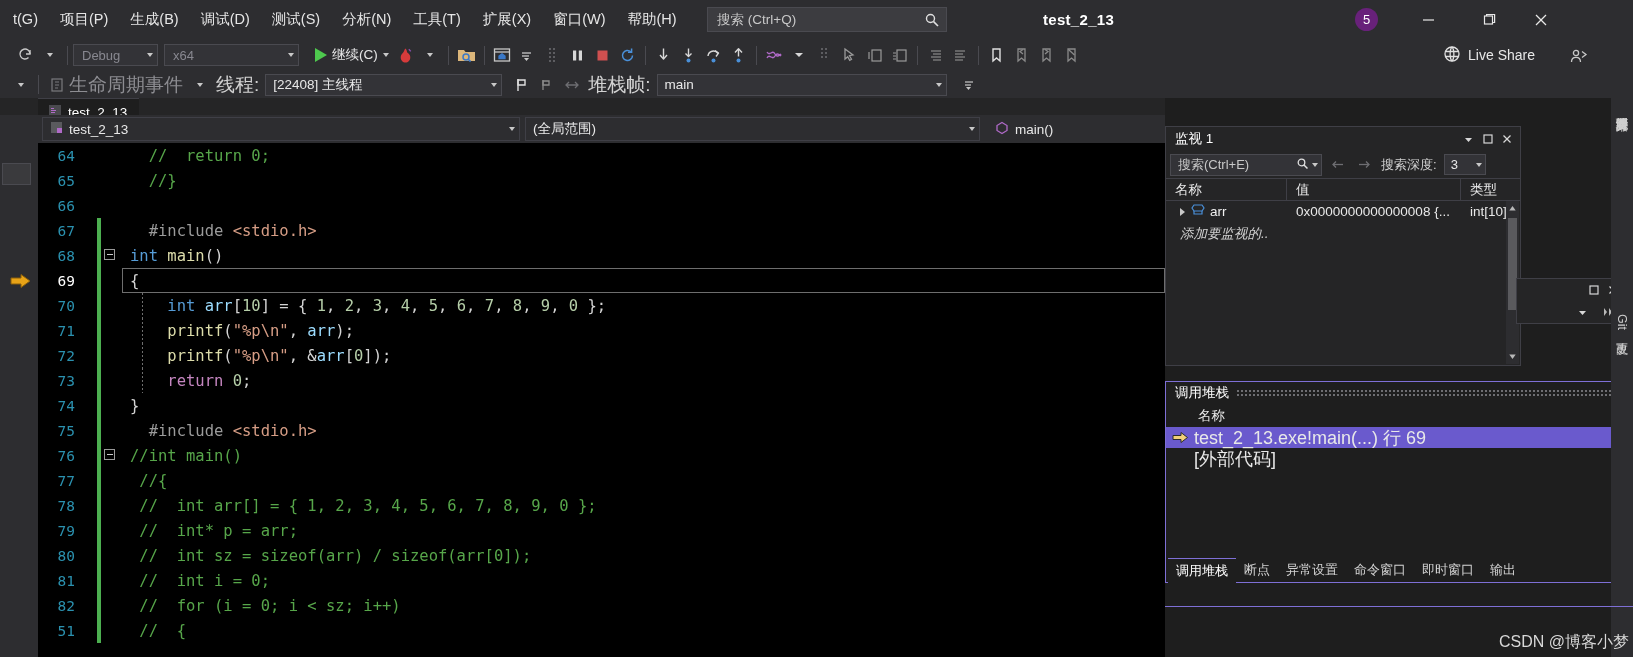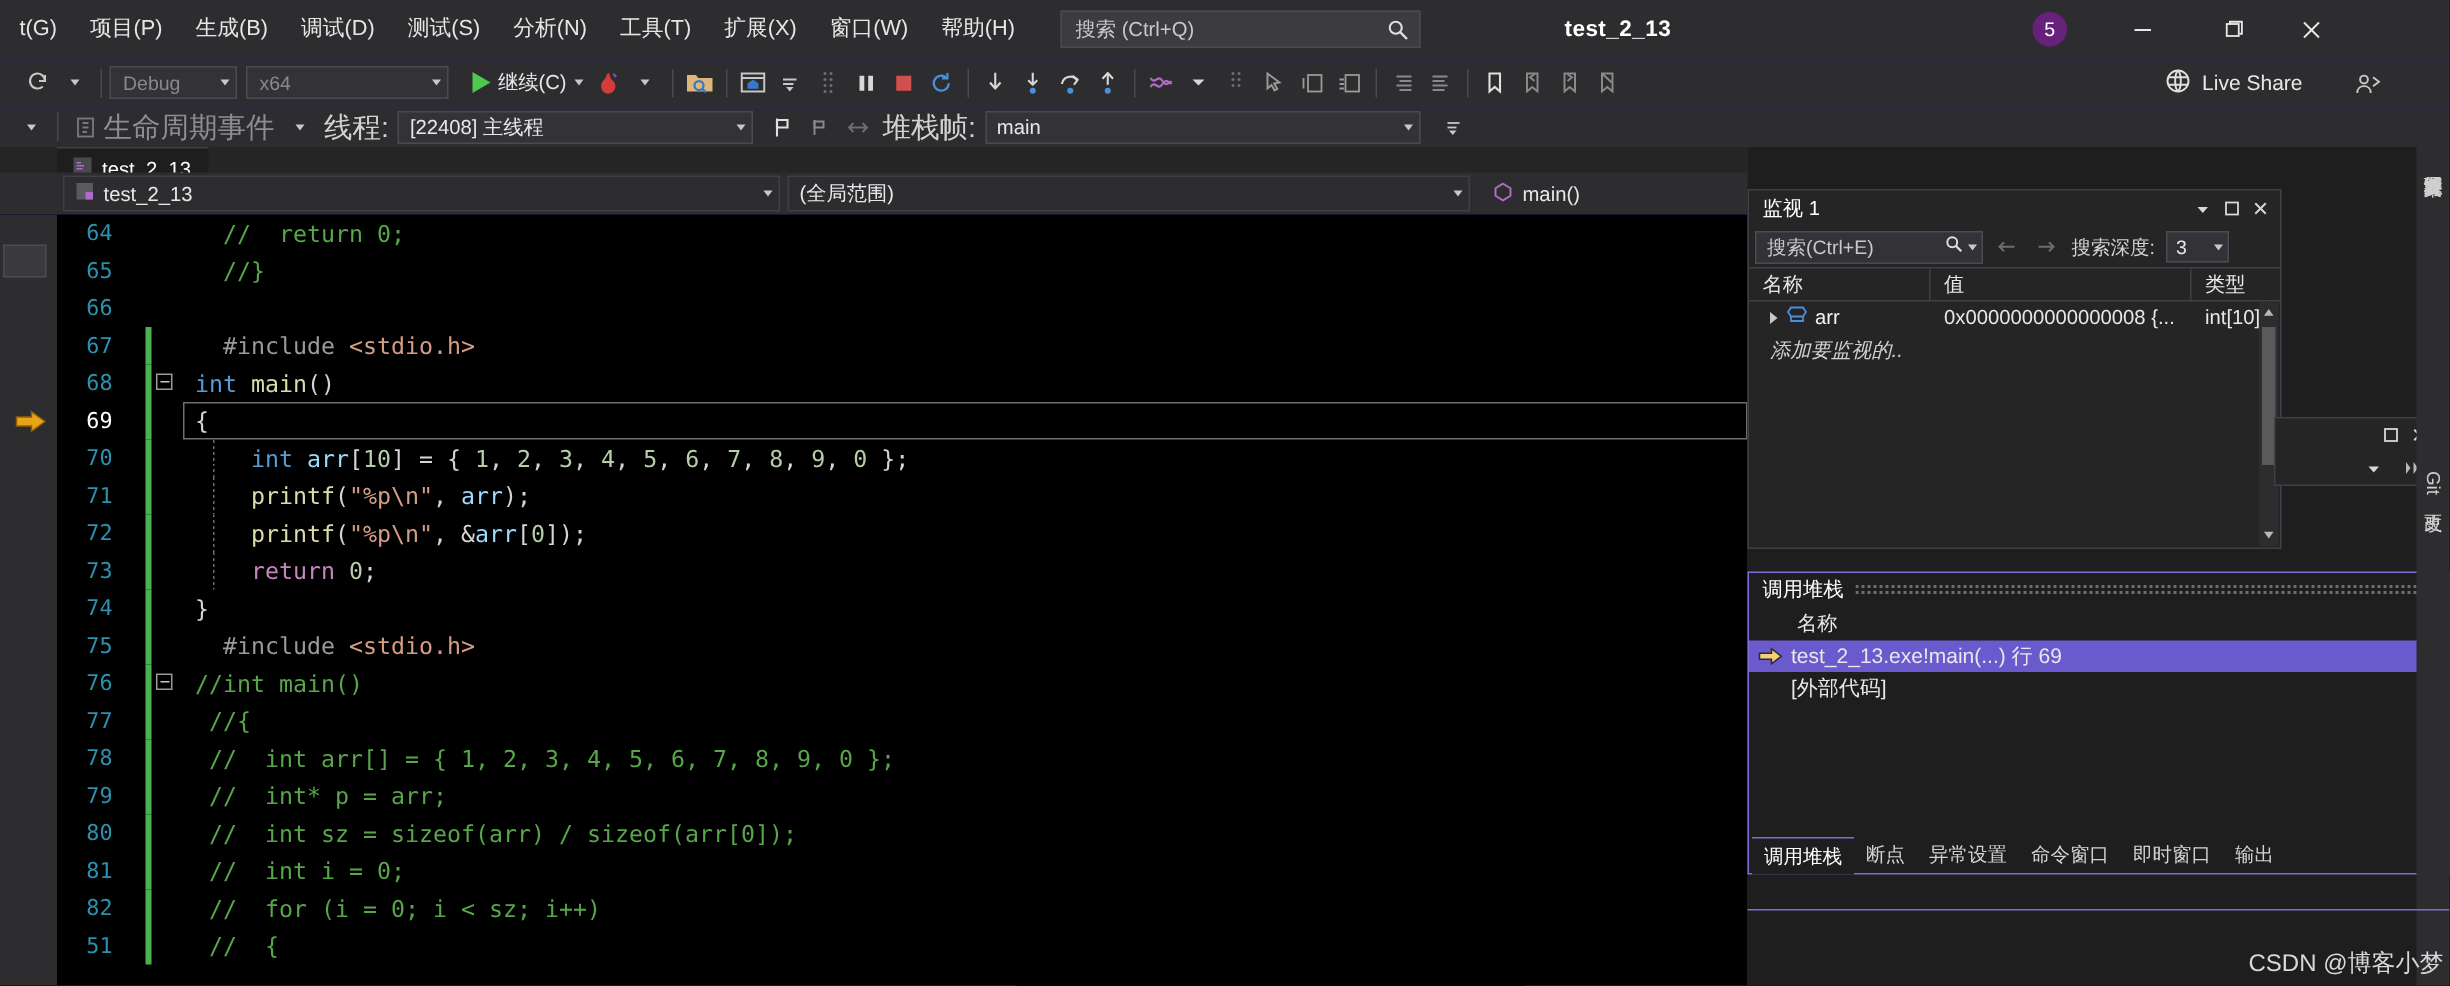"t(G)" #app { background: #4c1d95 -> #0369a1 }
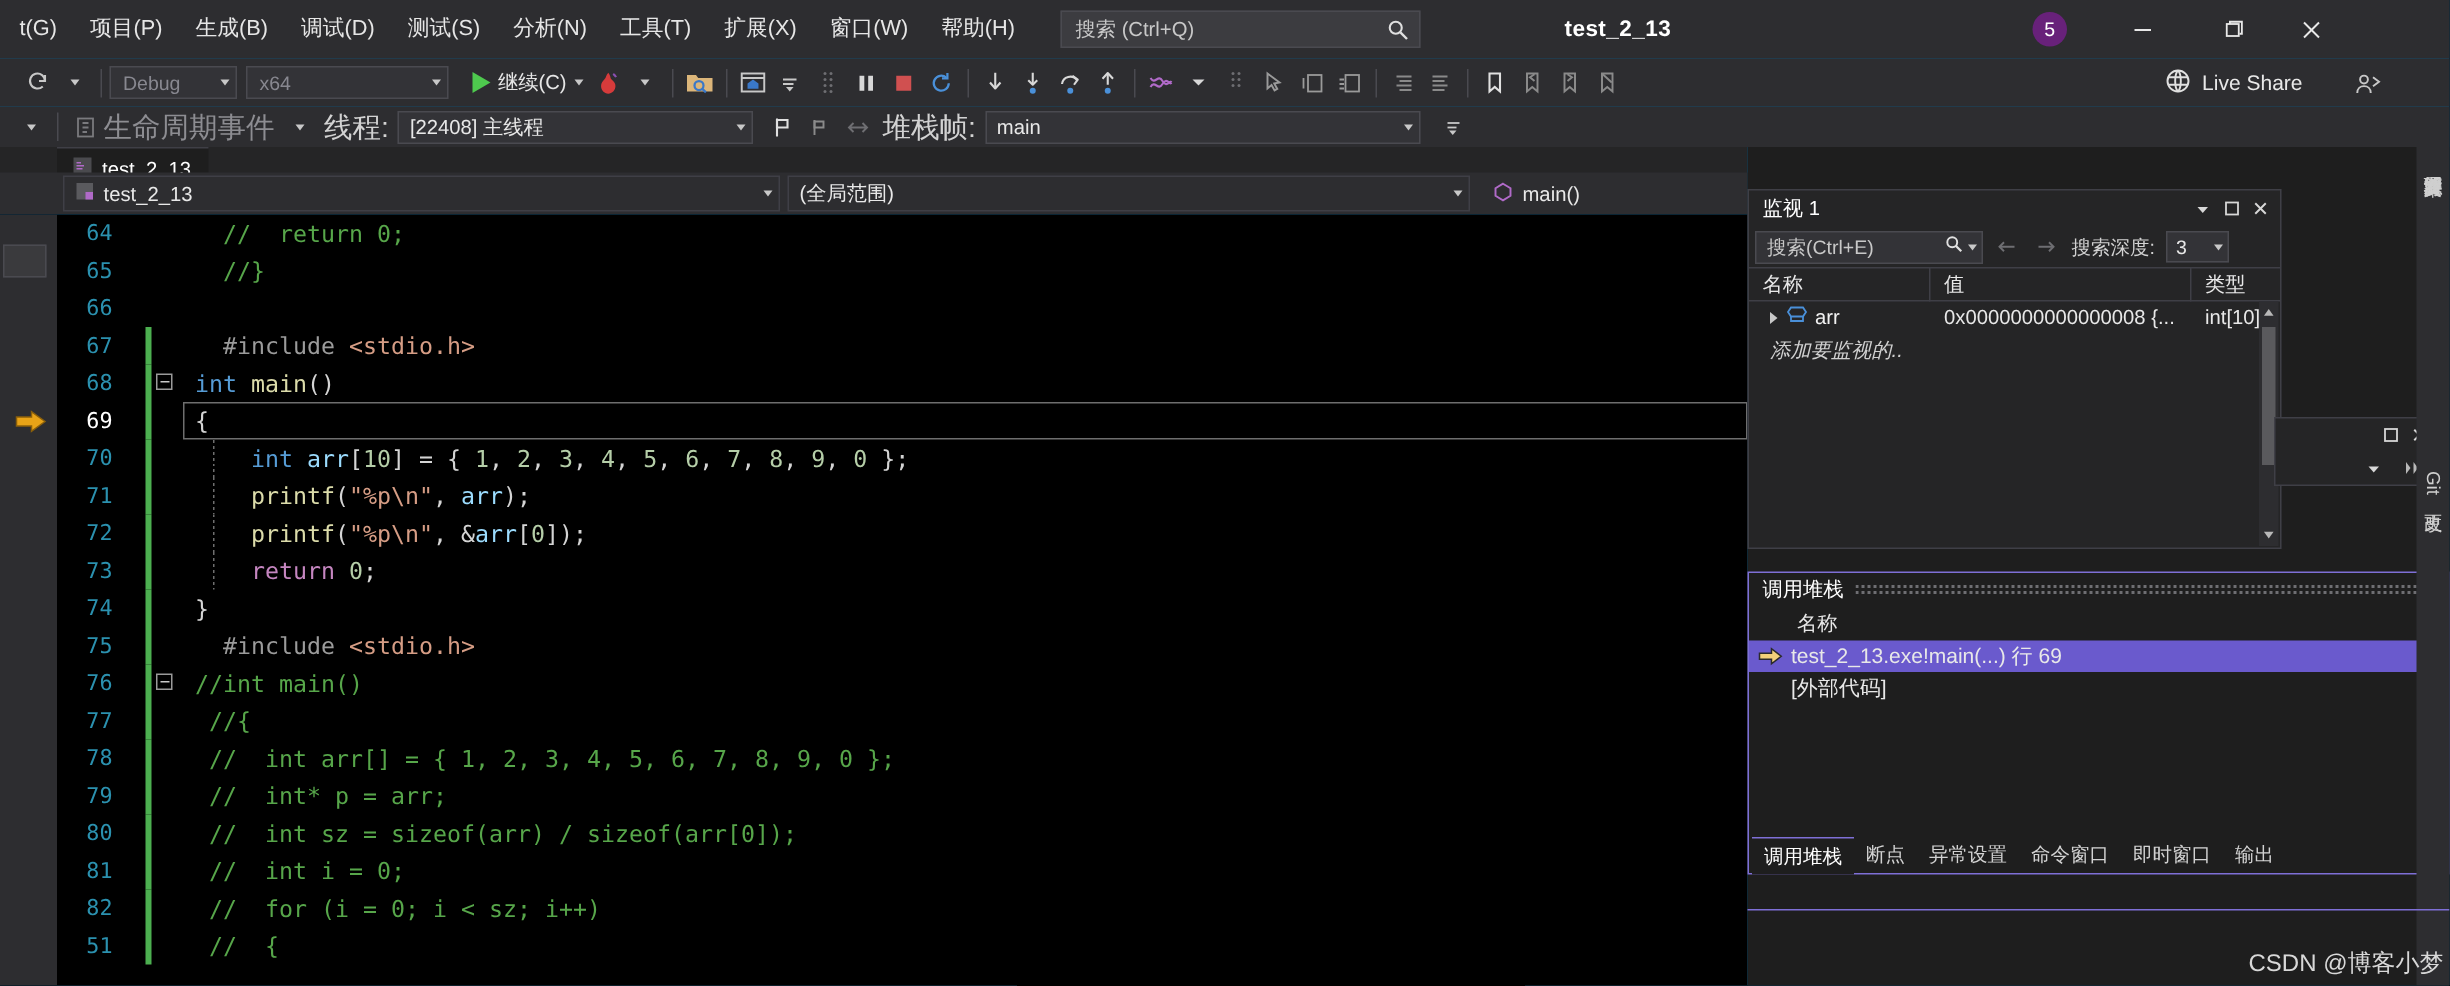"test_2_13.exe!main(...) 行 69" .cs-row { font-size: 14px -> 18px }
